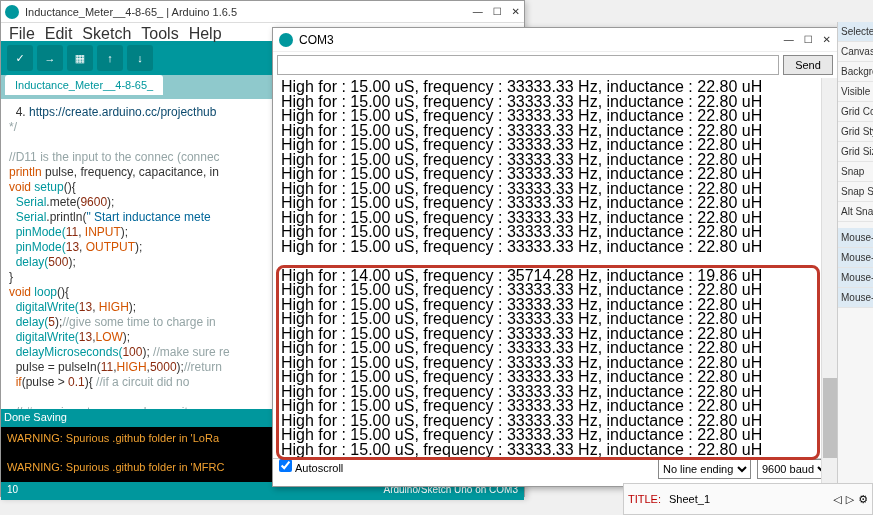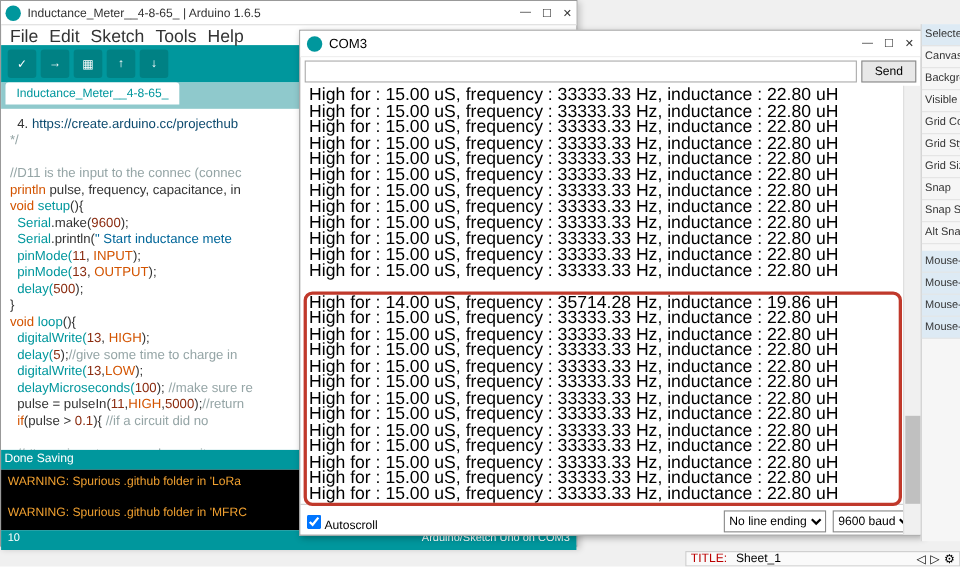".make(" span { text: .make -> .mete }
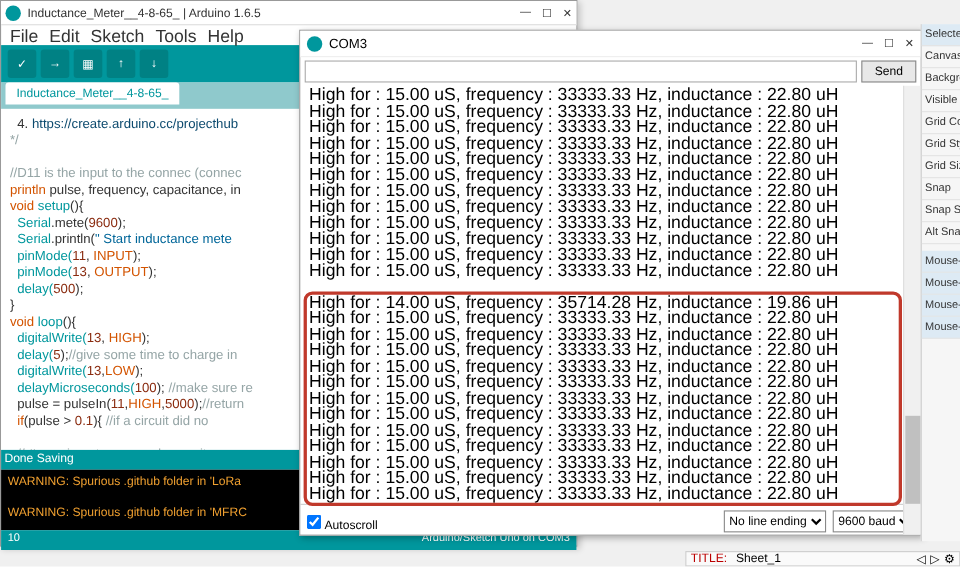"Autoscroll" .sm-footer { align-items: flex-end -> flex-start }
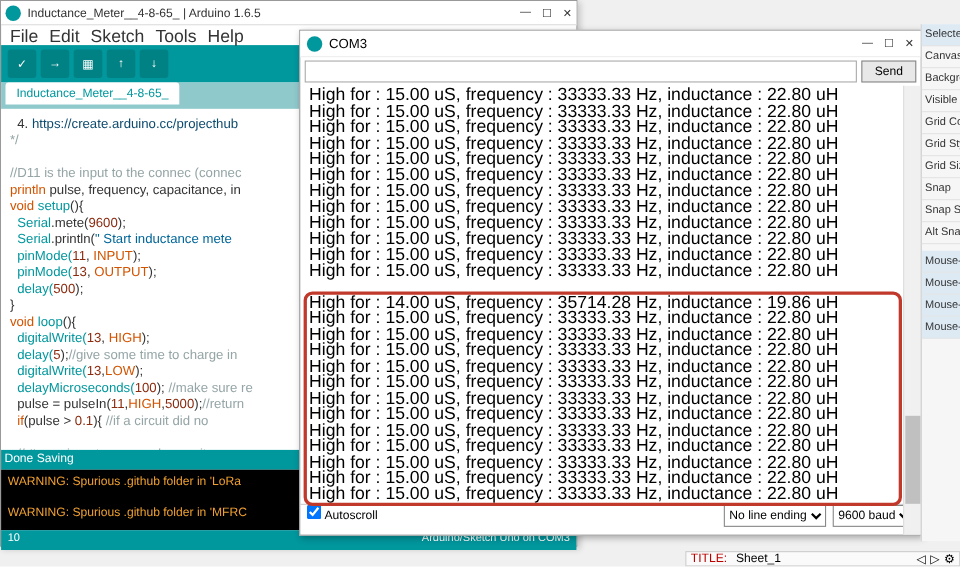"TITLE:" .bot-right { height: 14px -> 32px }
